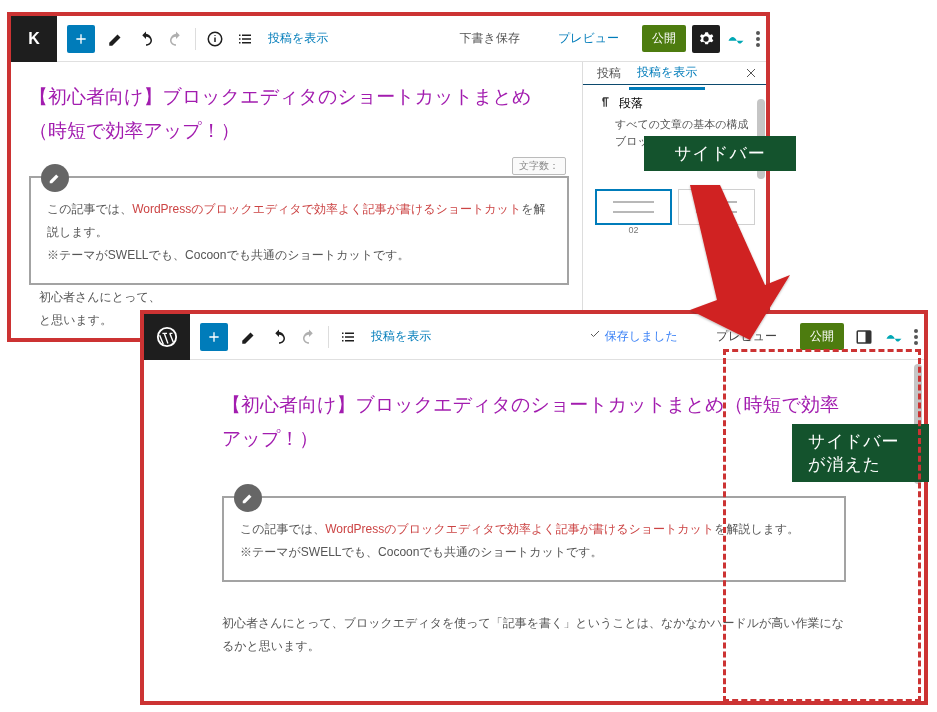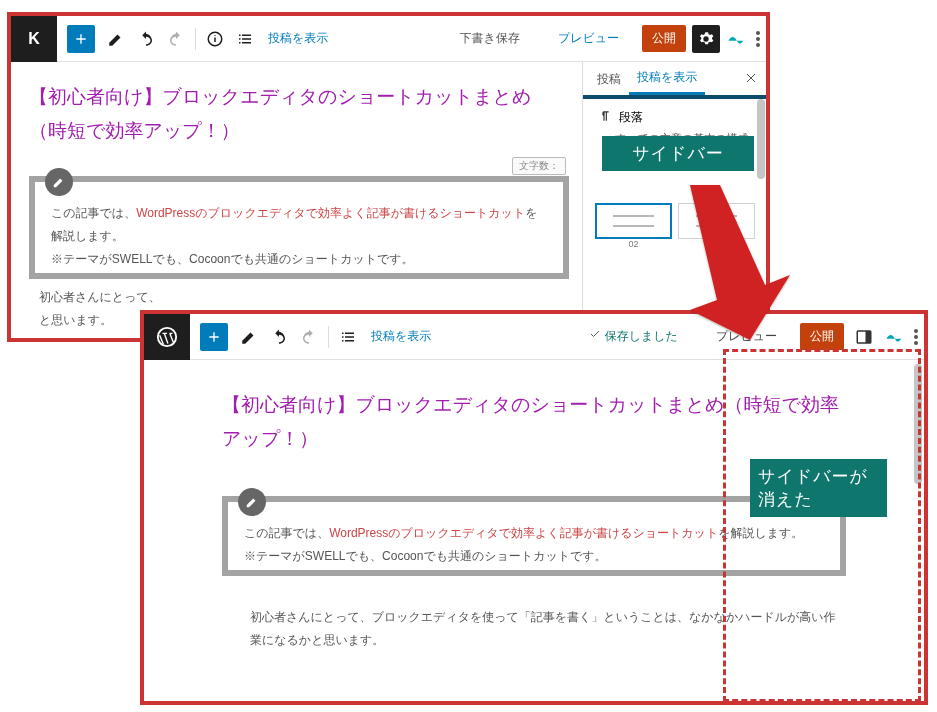"公開" .btn-publish { background: #c2410c -> #4d7c0f }
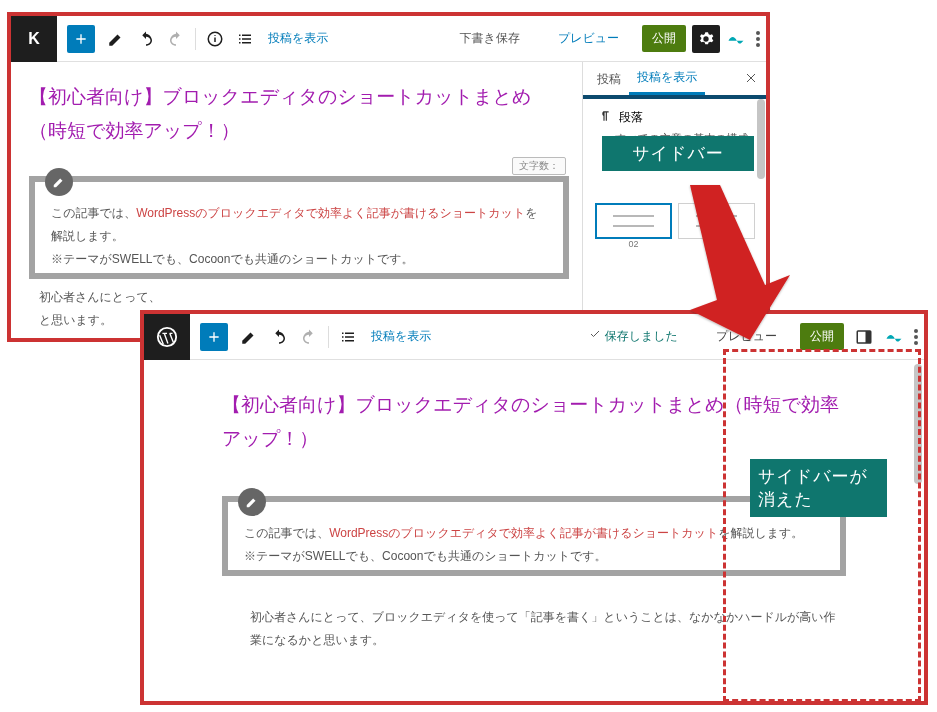"投稿" .sb-tabs { border-bottom: 4px solid #0c4a6e -> 1px solid #0c4a6e; height: 38px -> 24px }
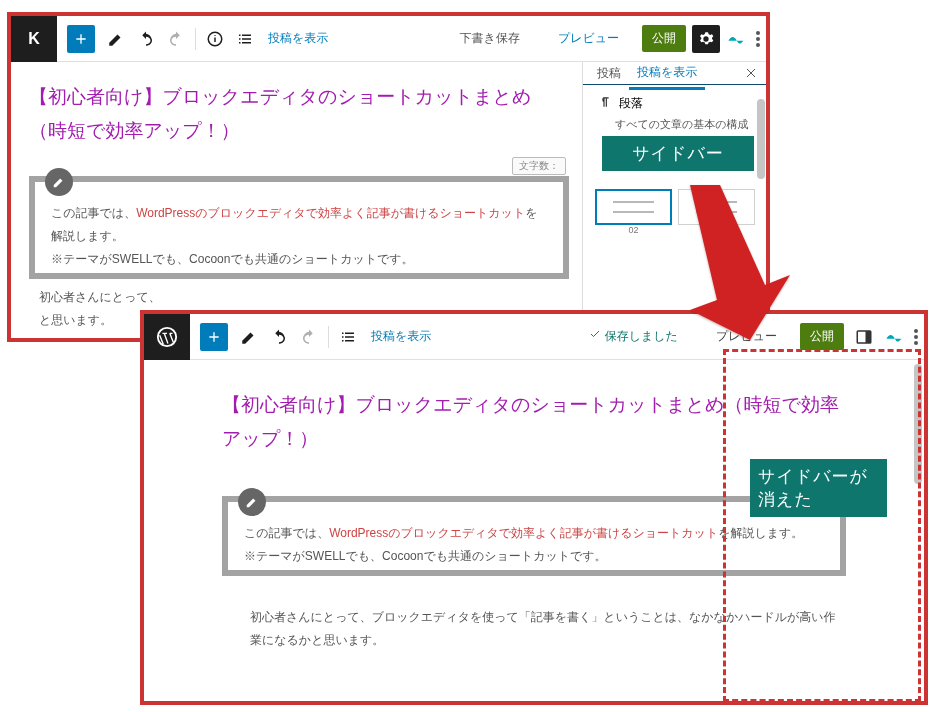"サイドバー" .anno { background: #0f766e -> #14532d; margin-left: none -> 42px; padding: 6px 8px -> 6px 16px }
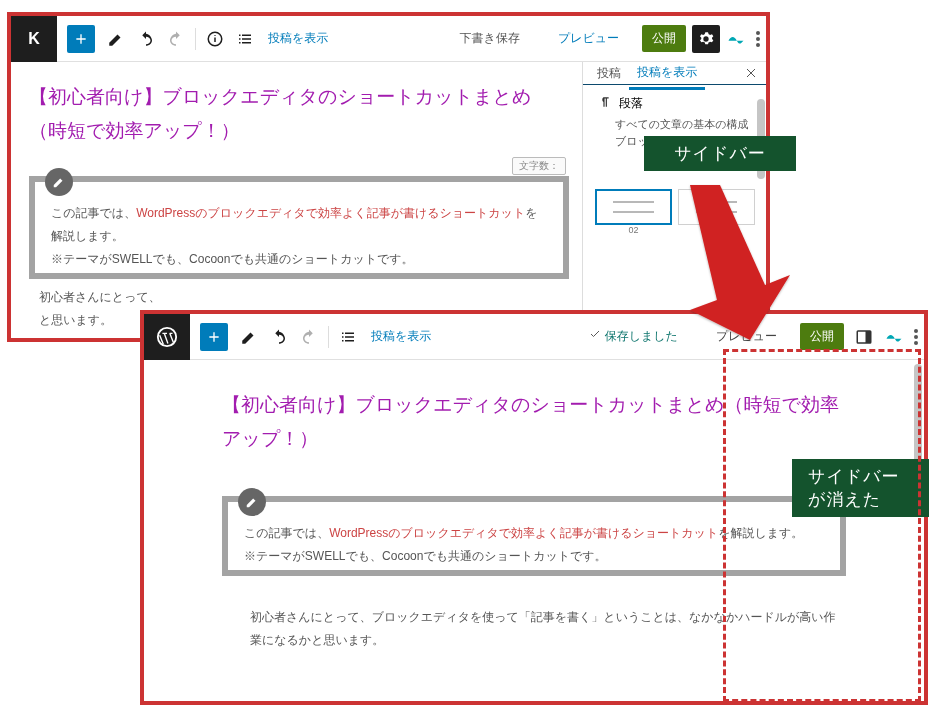"この記事では、WordPressのブロックエディタで効率よく記事が書けるショート" .note-box { border: 6px solid #a3a3a3 -> 2px solid #a3a3a3; padding: 20px 16px 2px 16px -> 20px 16px 16px 16px }
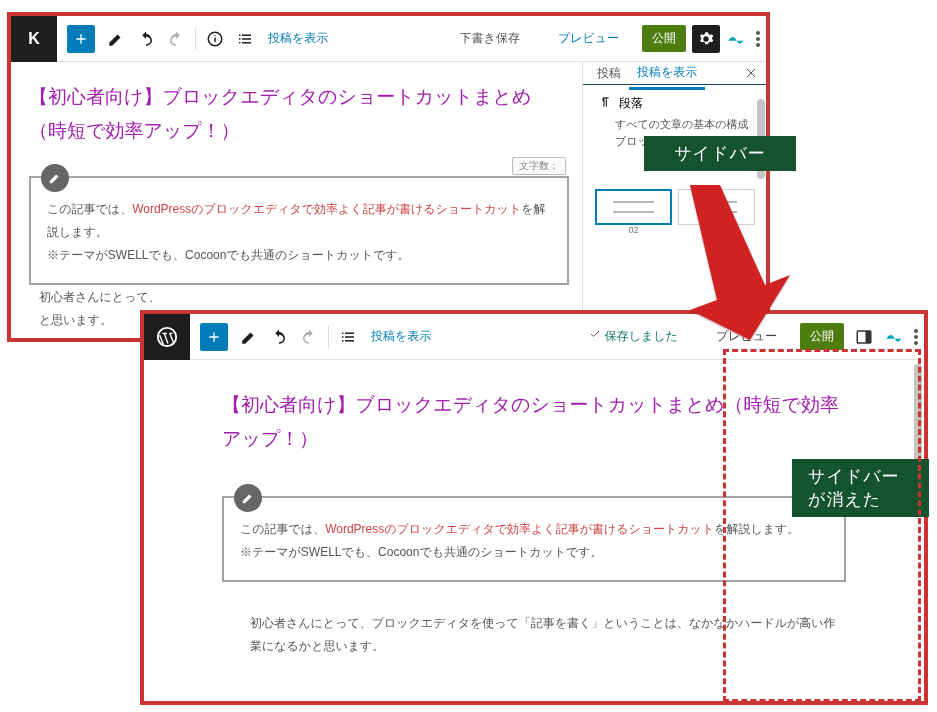"保存しました" .txt-btn.saved { color: #0f766e -> #3b82f6 }
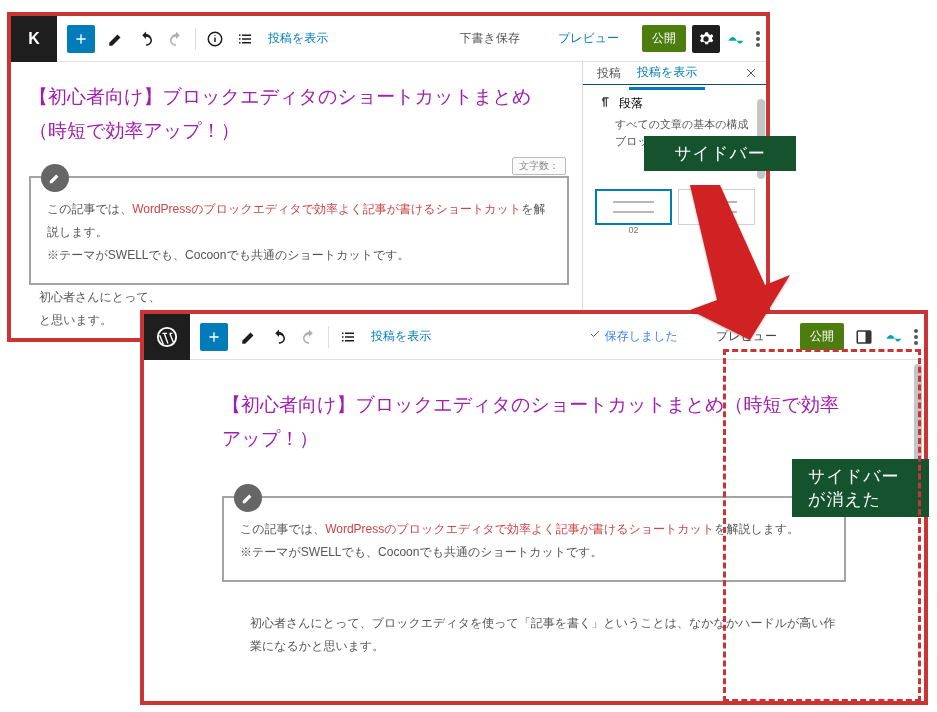"サイドバーが消えた" .anno2 { top: 459px -> 424px }
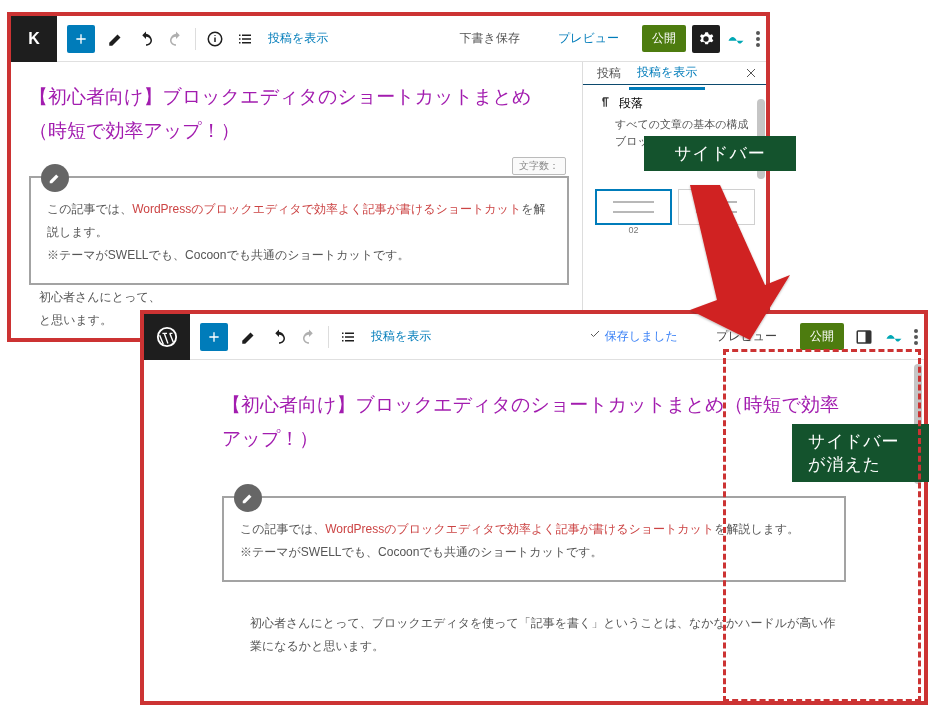"初心者さんにとって、ブロックエディタを使って「記事を書く」ということは、なかなか" .bottom-editor .tail-para { margin-left: 28px -> none }
